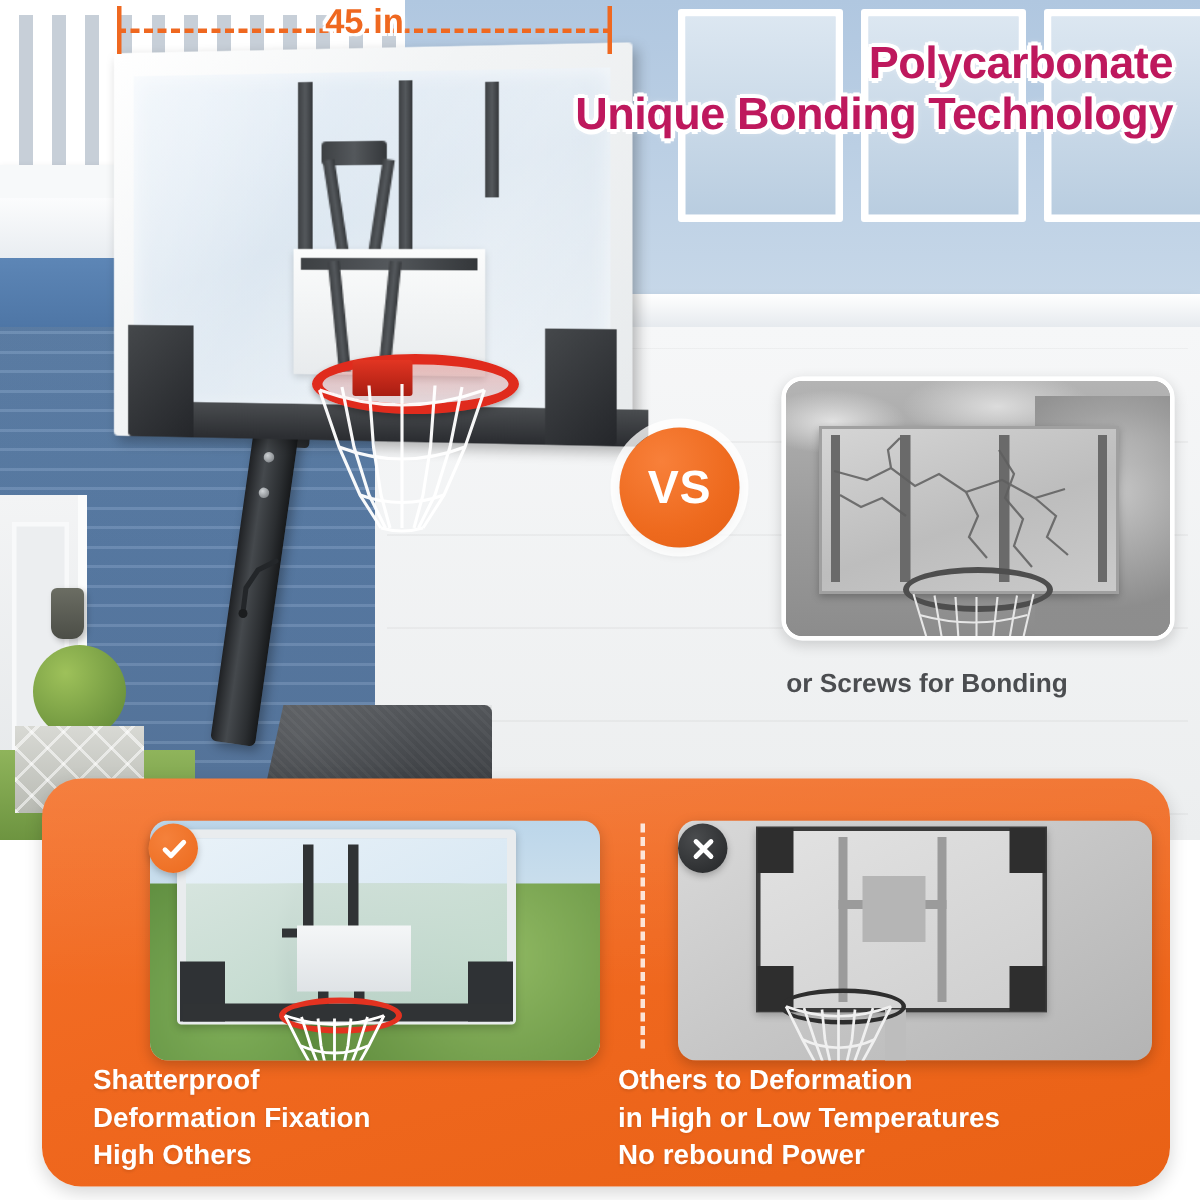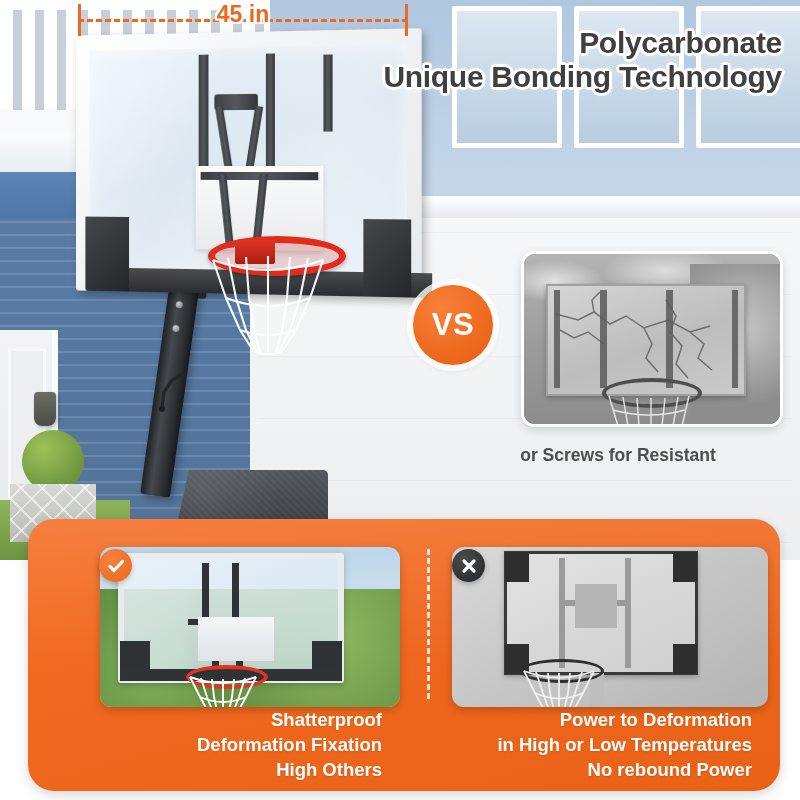"Polycarbonate" .headline div { color: #404040 -> #be185d }
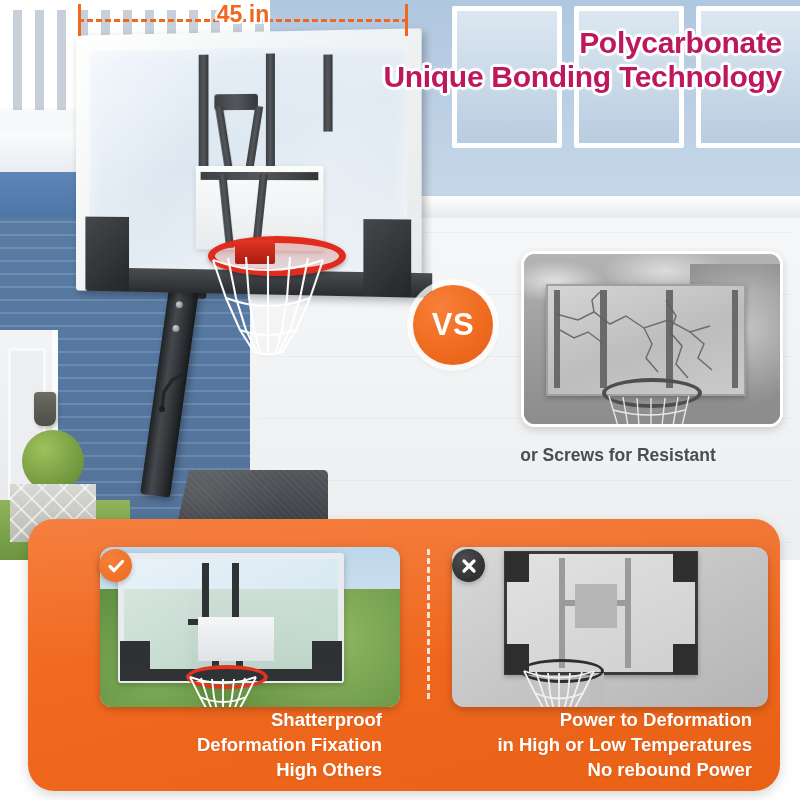"or Screws for Resistant" div { text: Resistant -> Bonding }
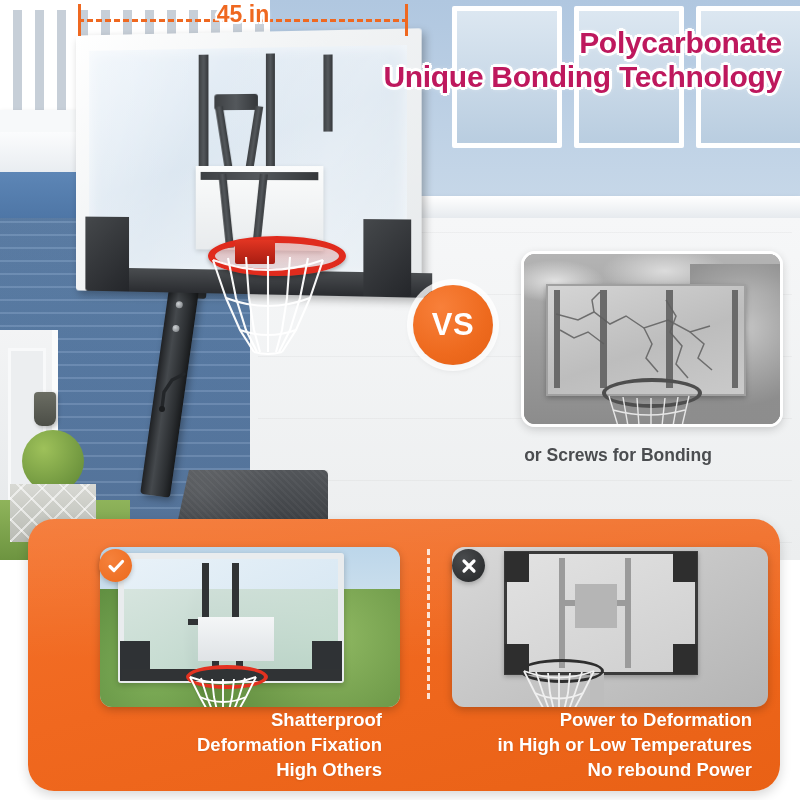"Shatterproof" .ocap { text-align: right -> left }
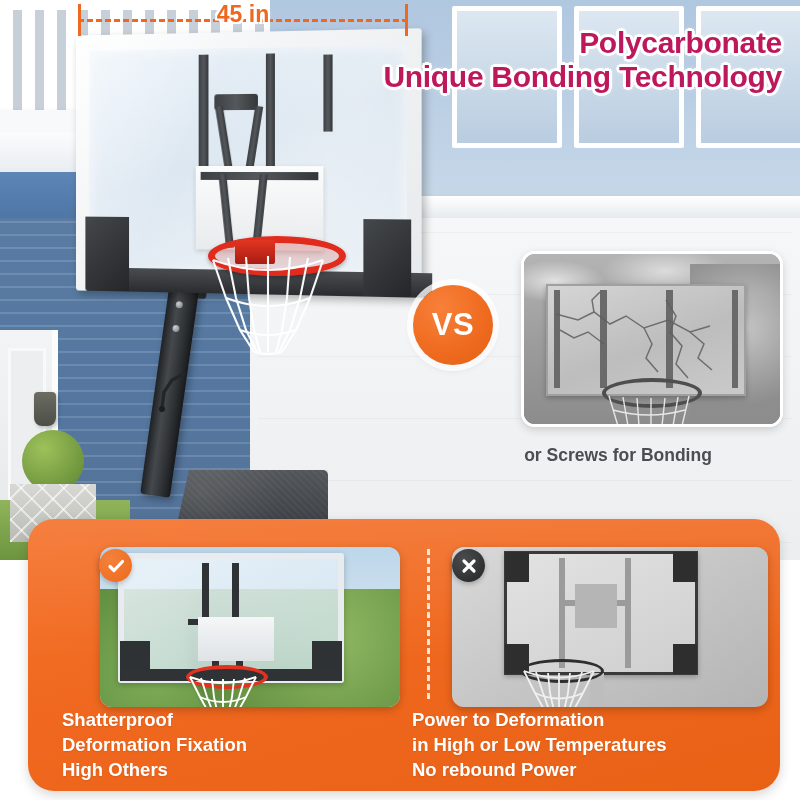"Power to Deformation" div { text: Power -> Others }
